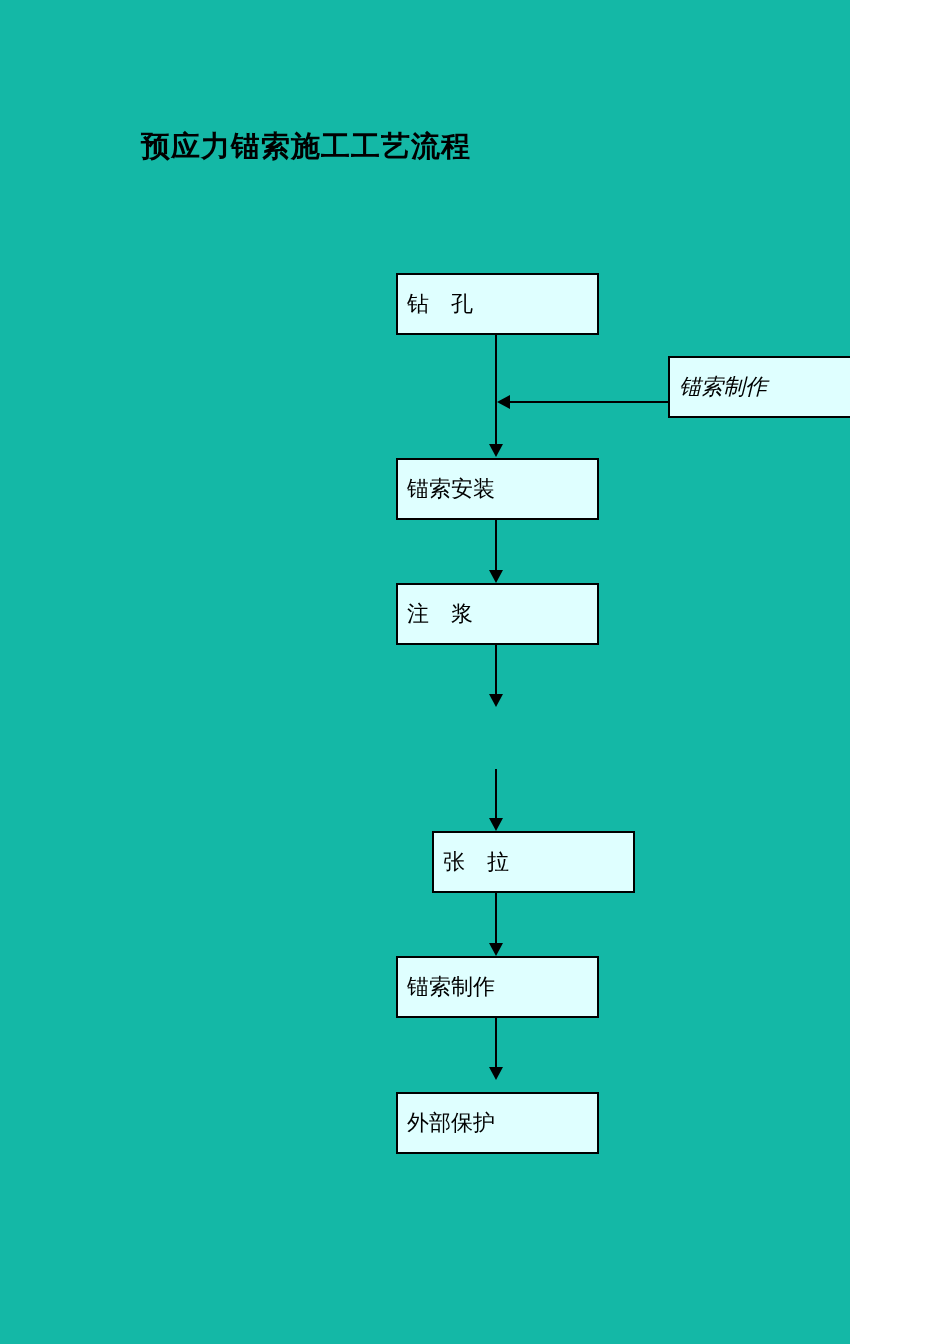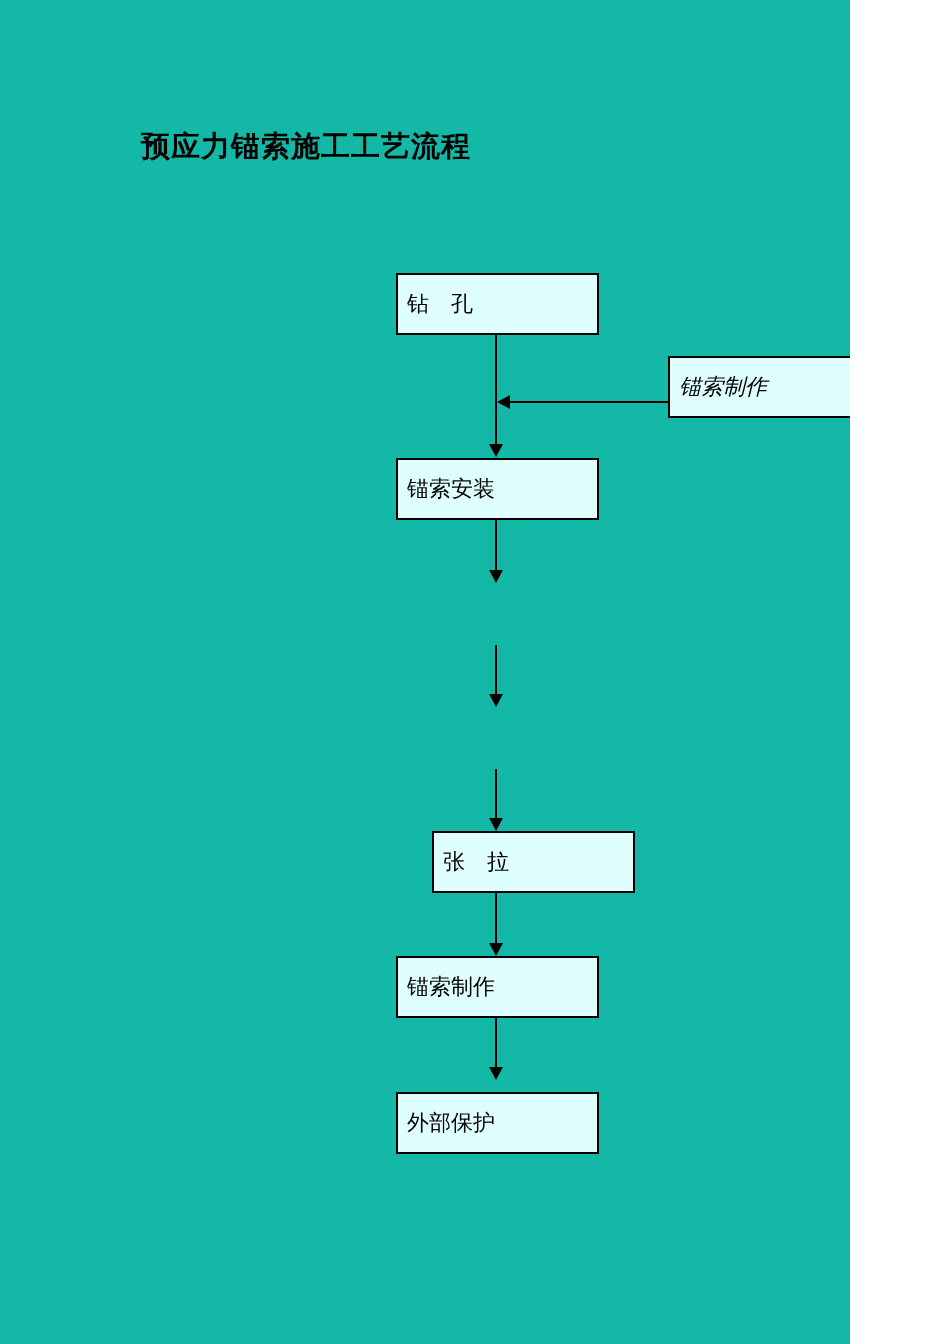"注 浆" div.node { html: none -> <div> <span>注 浆</span> </div> }
